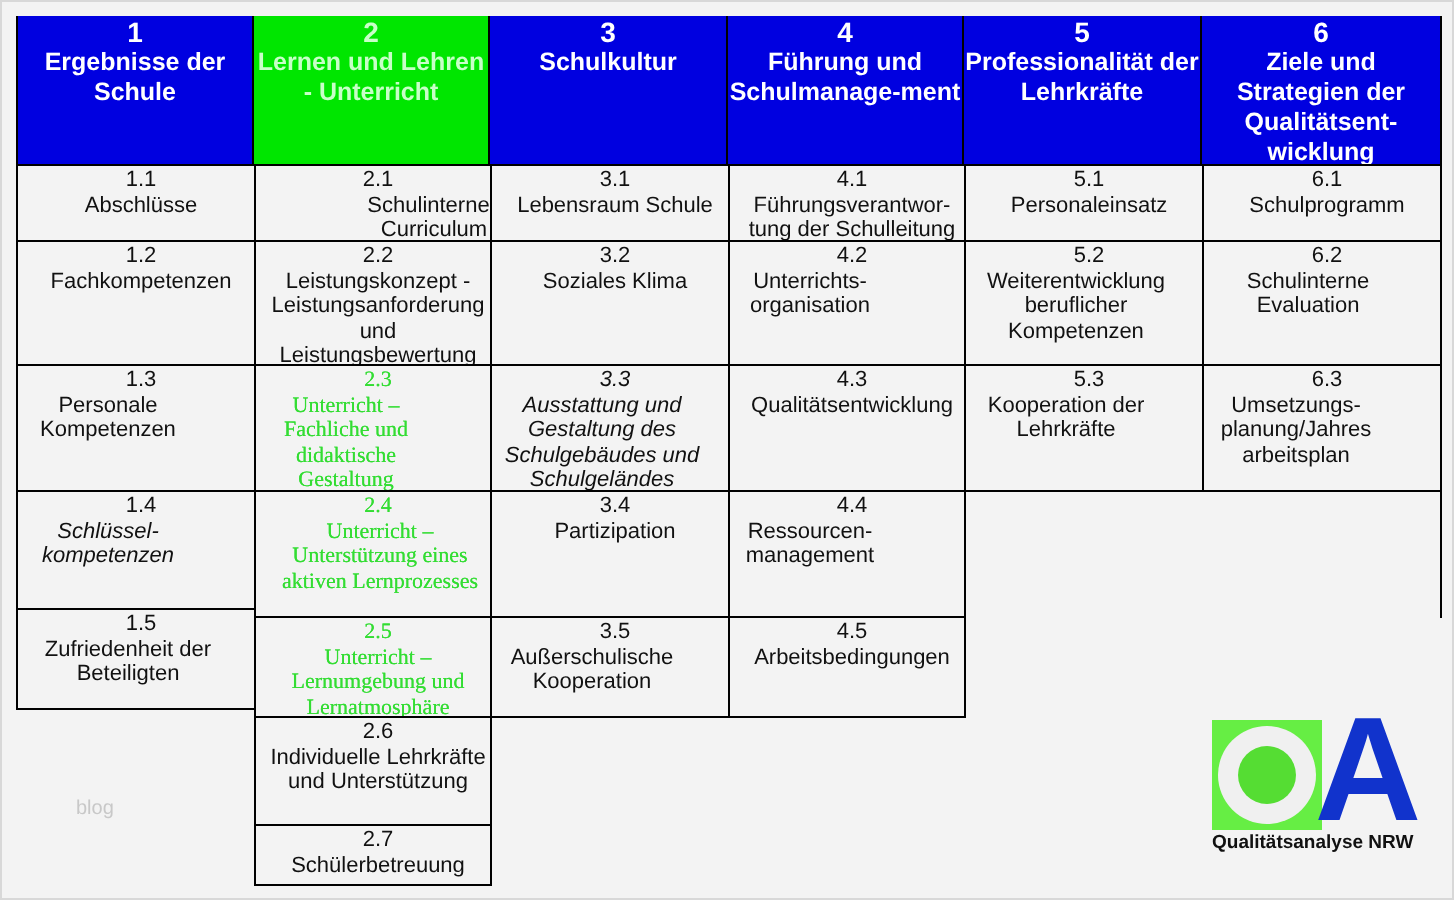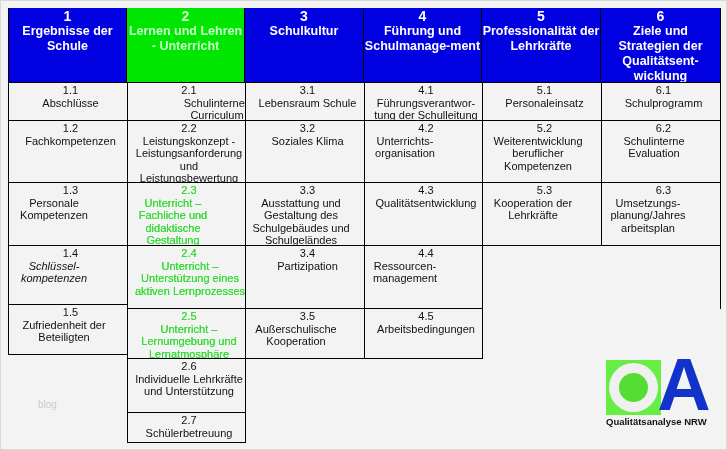"2.3" .cell.green { font-family: none -> Liberation Serif, serif }
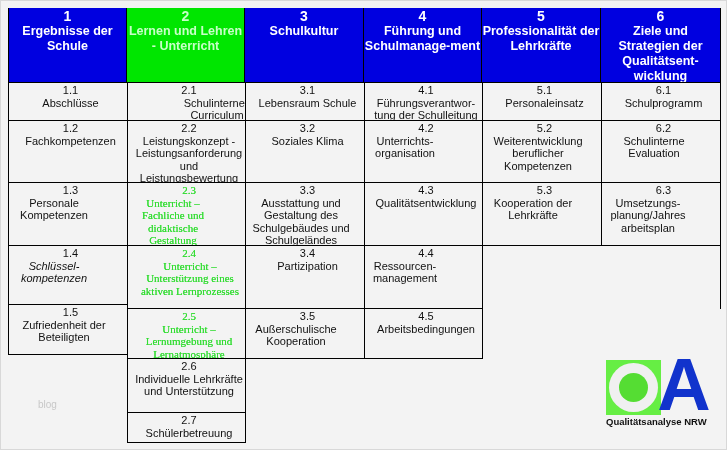"3.3" div.cell { font-style: none -> italic }
